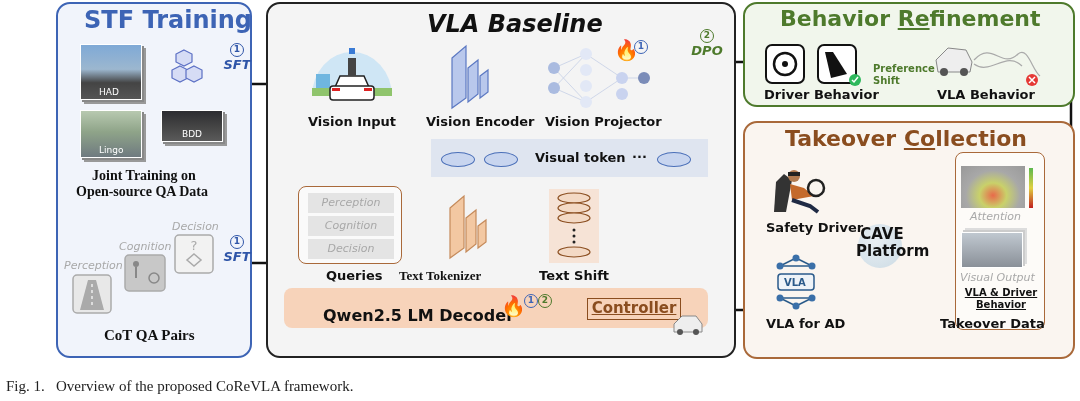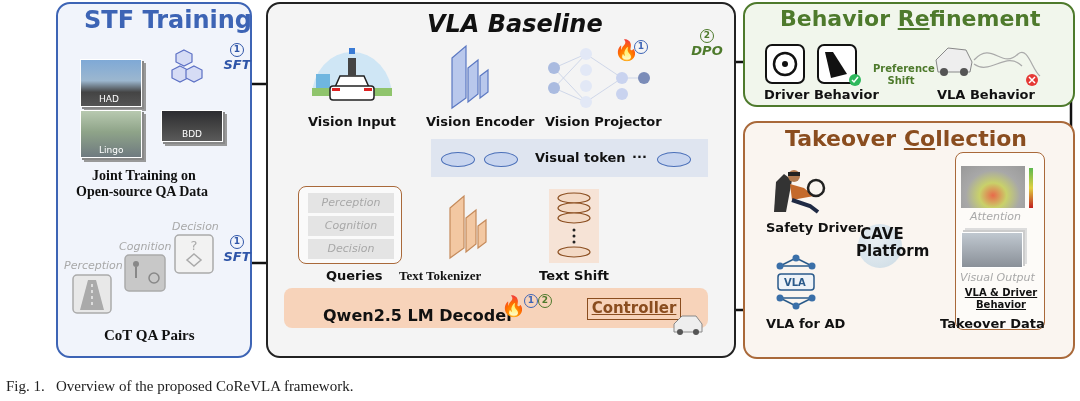"Preference" div.abs { text-align: center -> left }
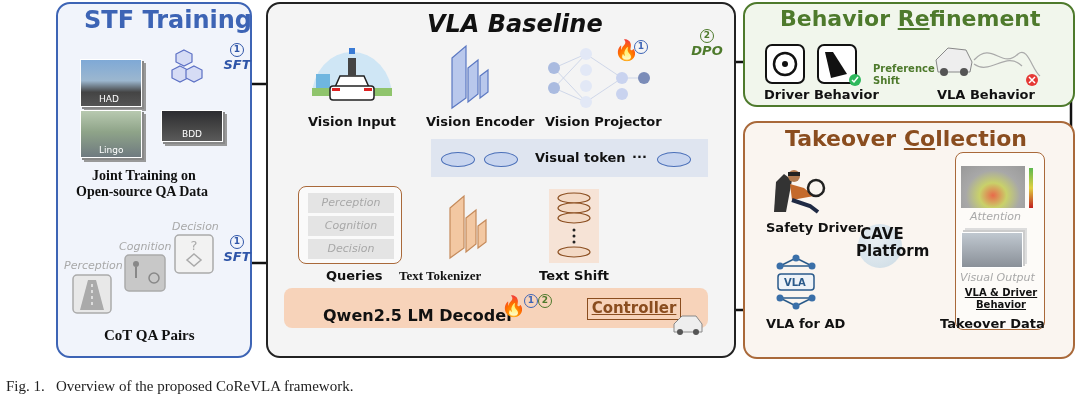"HAD" div.photo { height: 48px -> 56px; top: 59px -> 44px }
